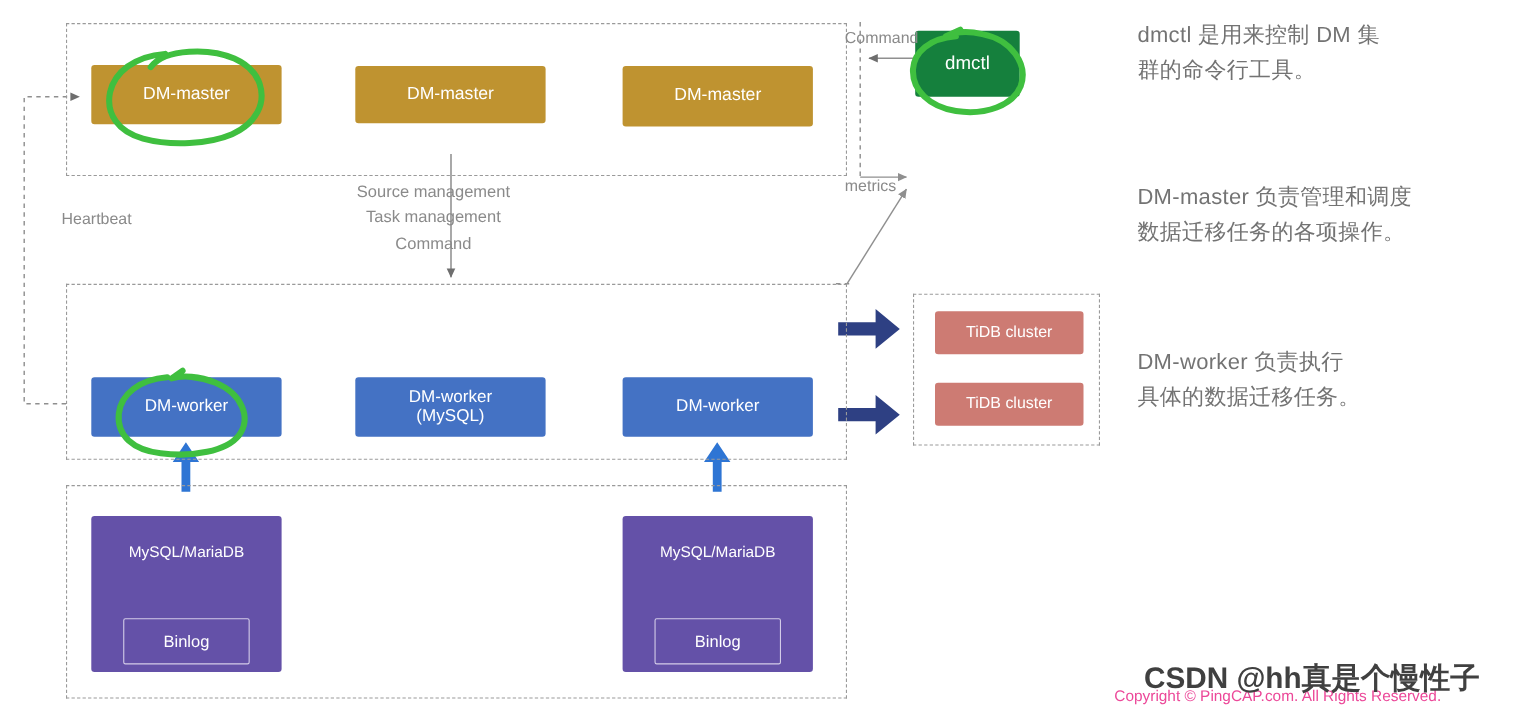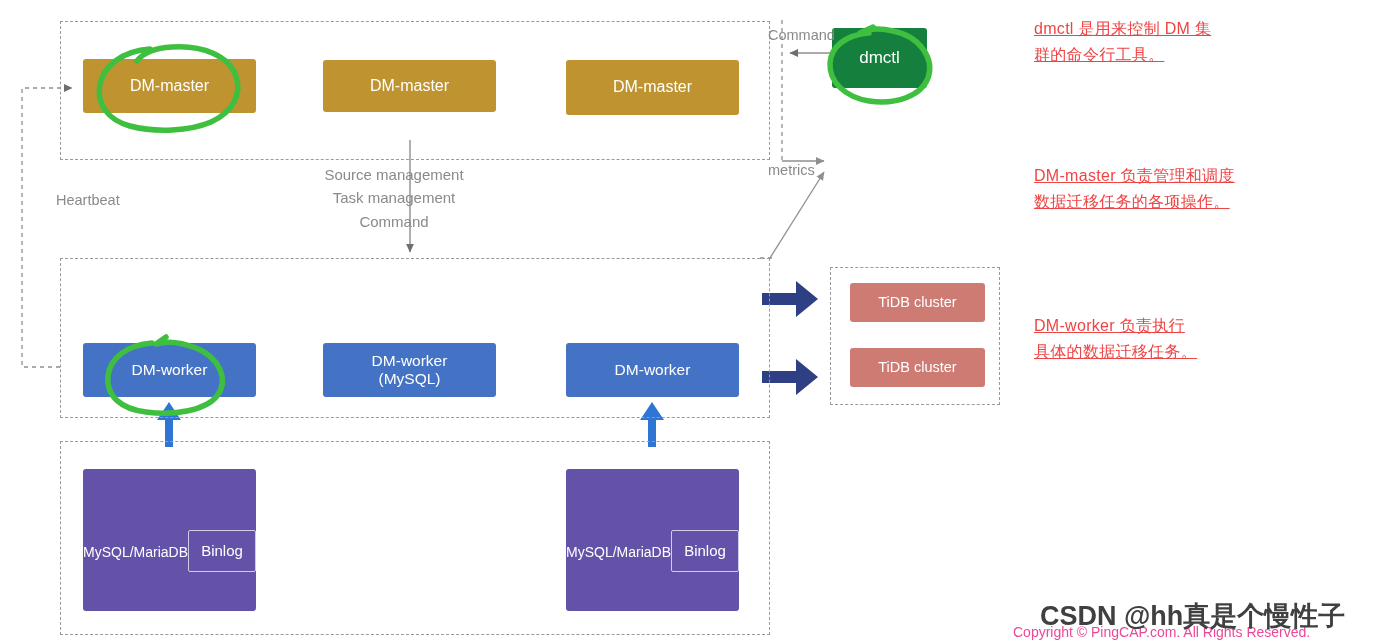"dmctl 是用来控制 DM 集" .anno { color: #ef4444 -> #737373; font-size: 16px -> 20px; text-decoration: underline -> none }
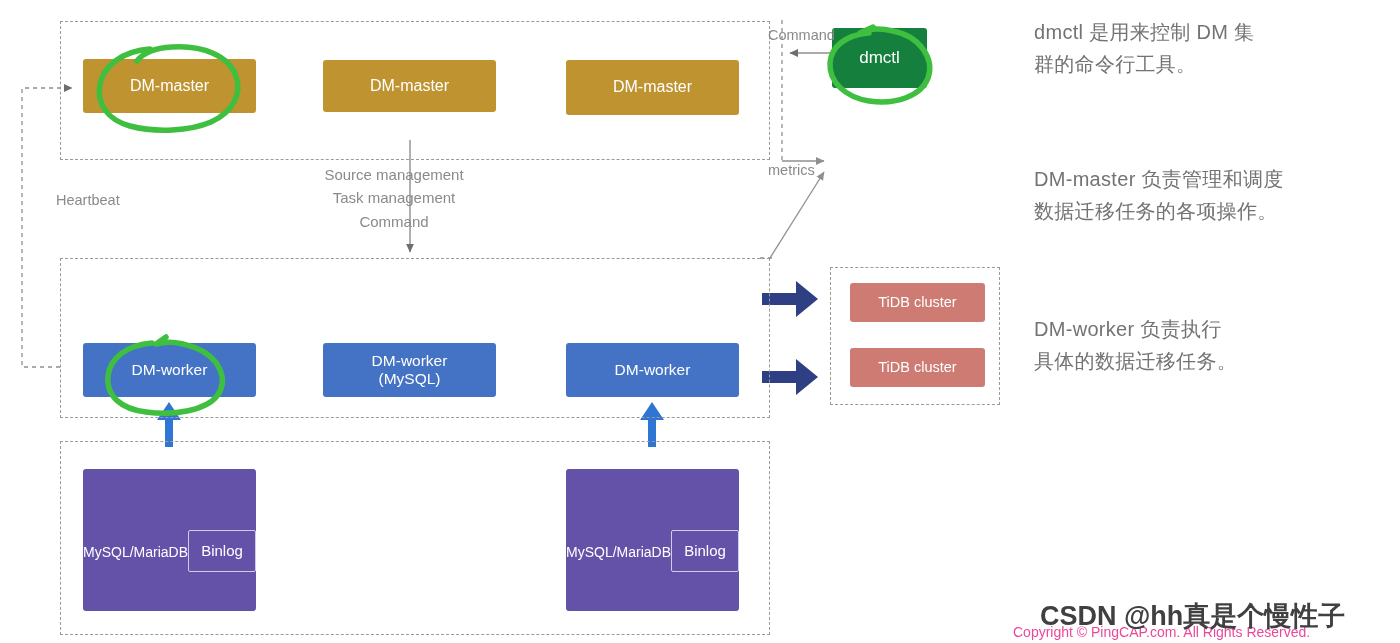"MySQL/MariaDB" .node-source { flex-direction: row -> column; gap: none -> 32px }
